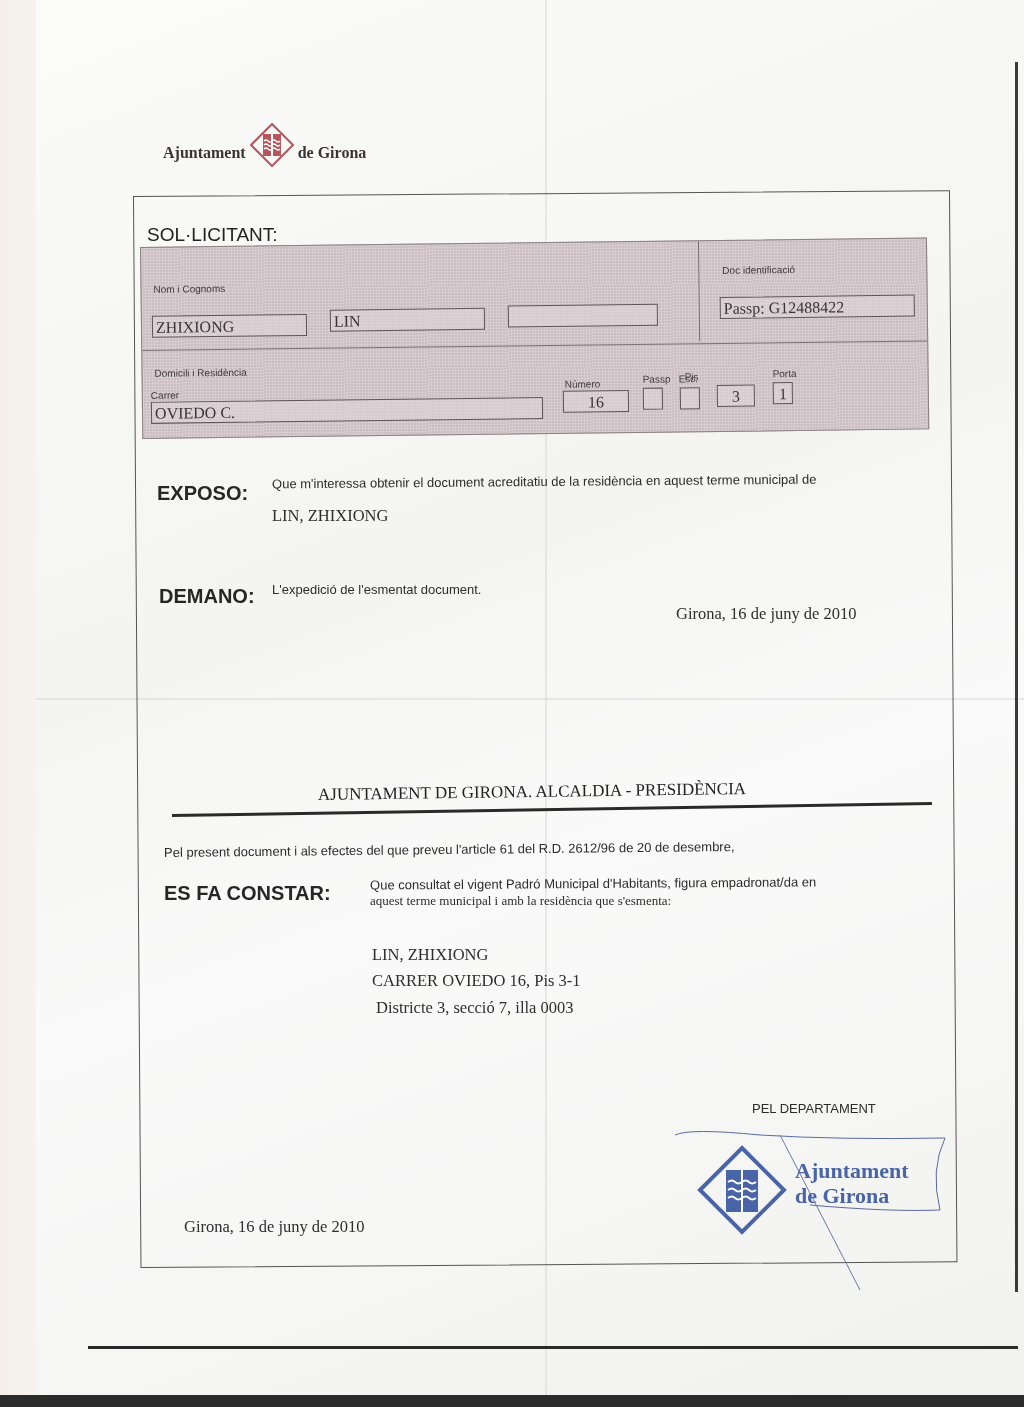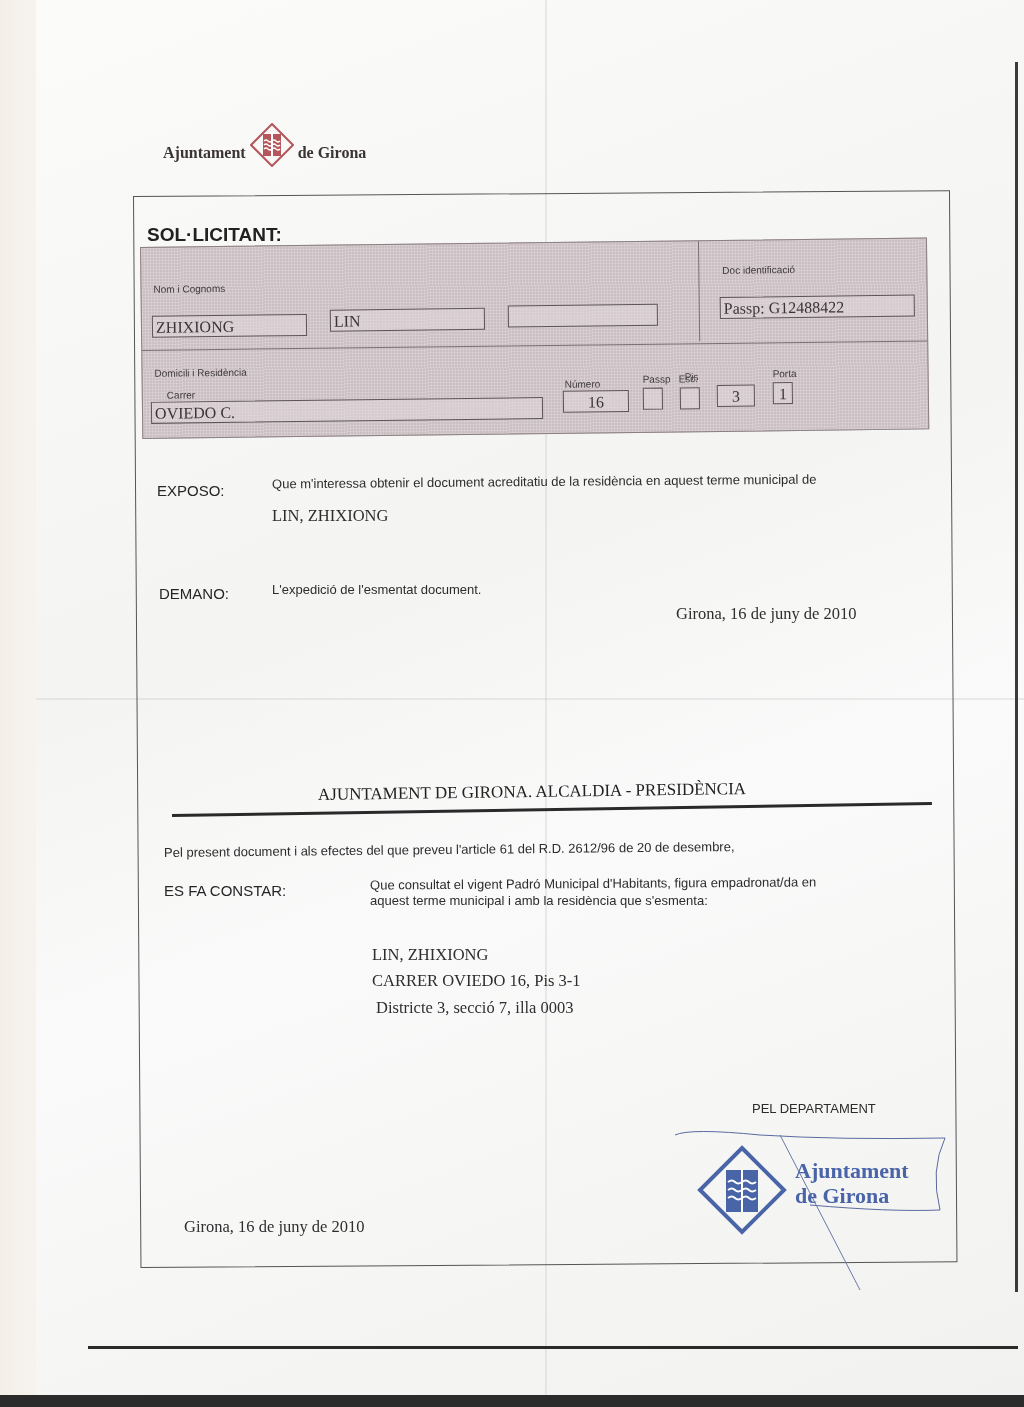"SOL·LICITANT:" .sol-title { font-weight: bold -> normal }
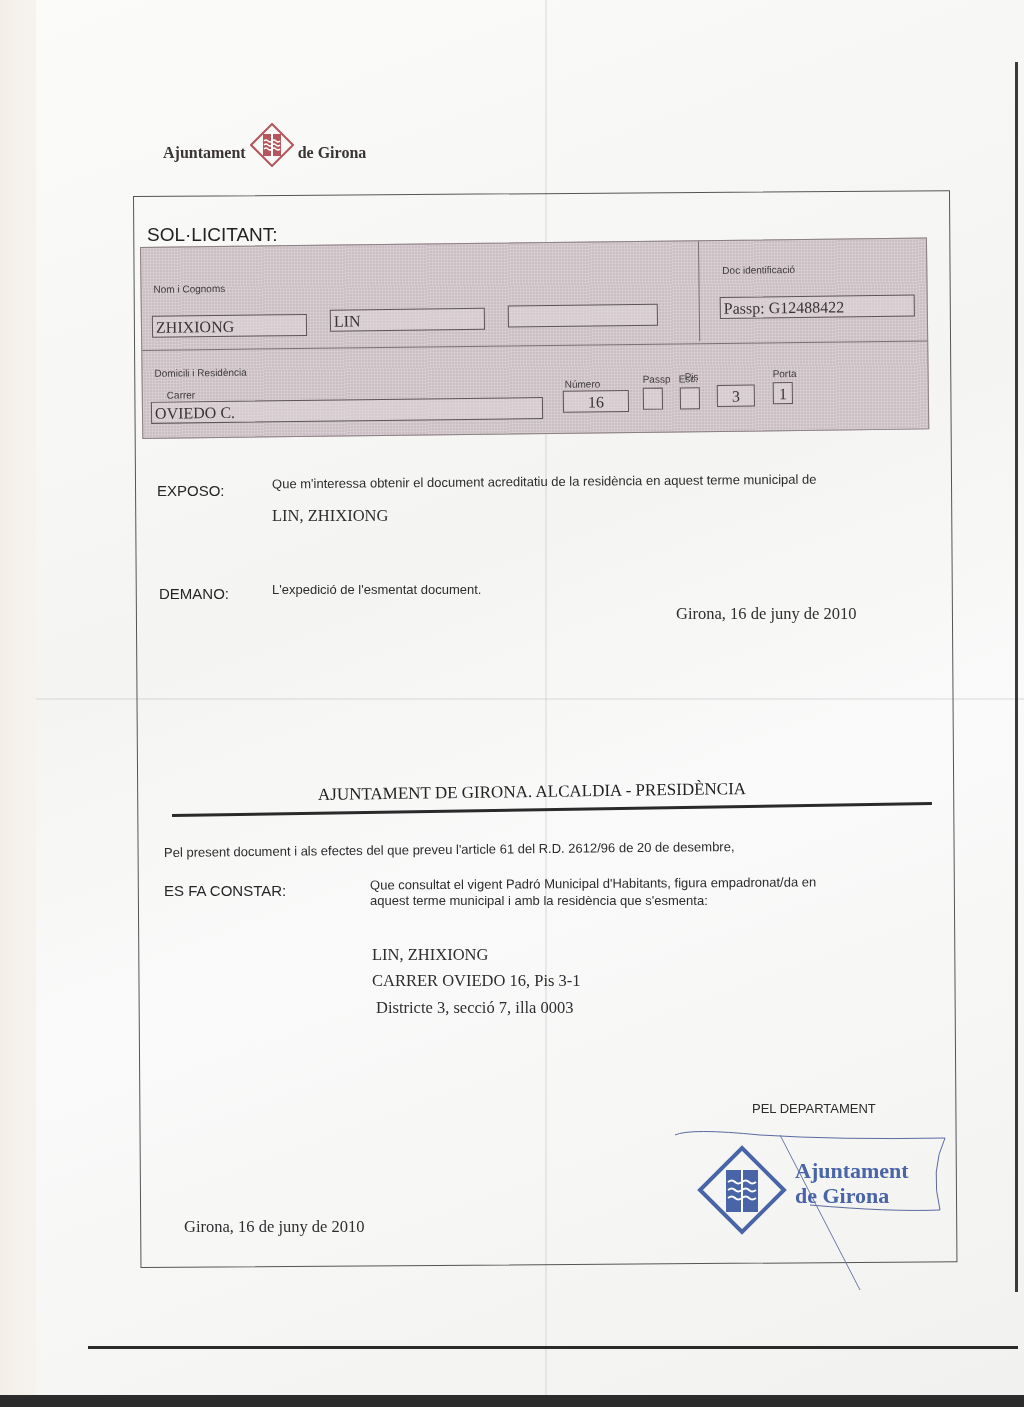"Carrer" div.lbl { left: 24px -> 8px }
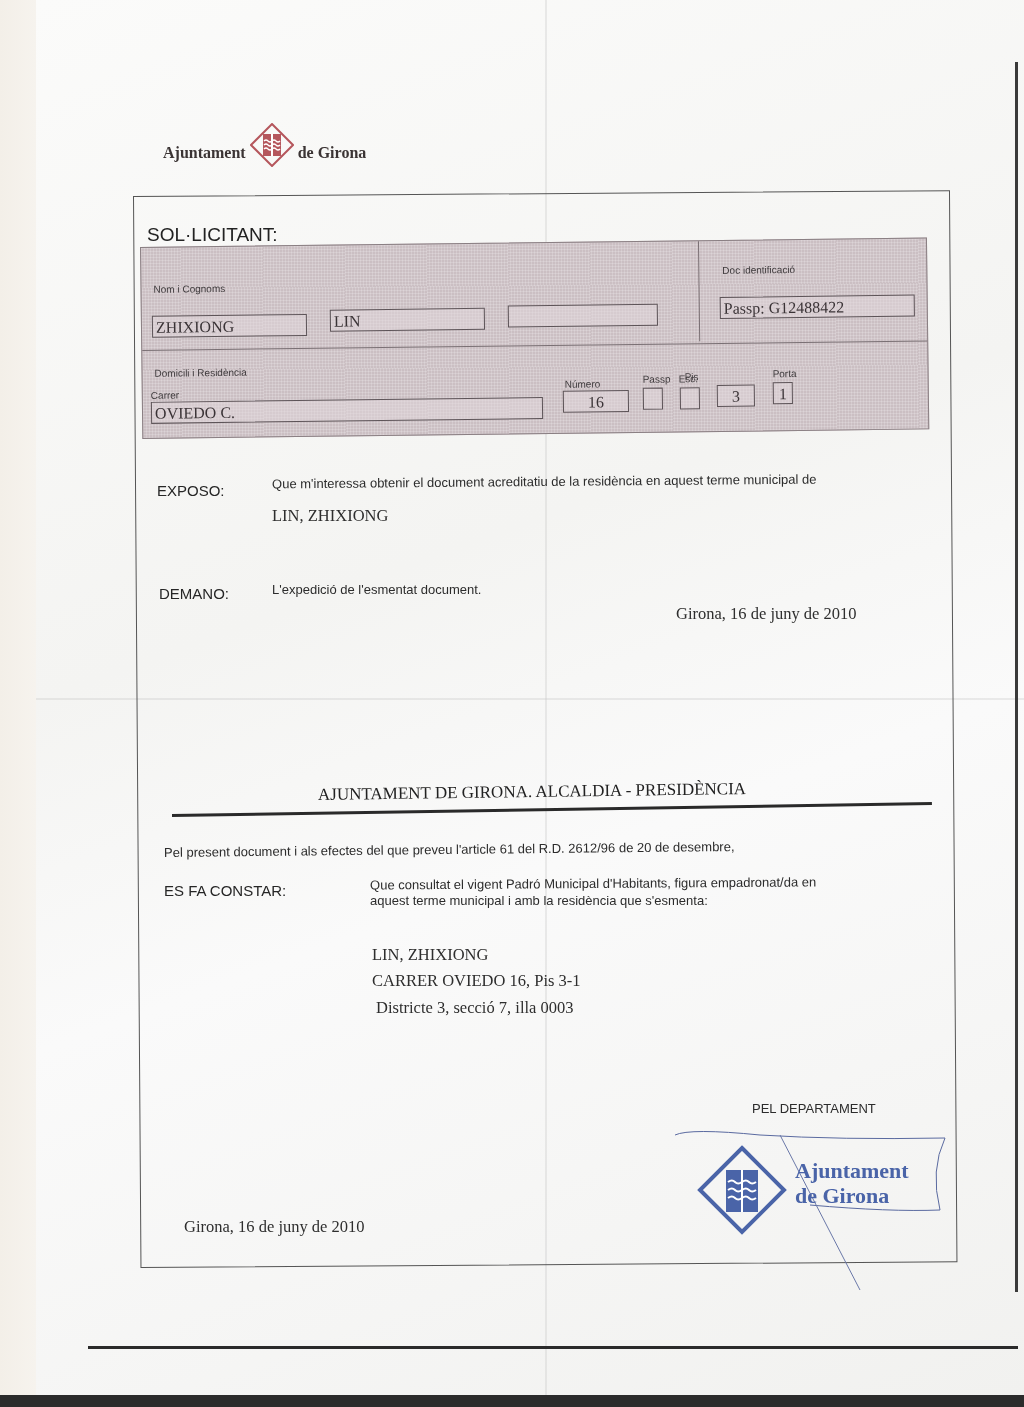"EXPOSO:" .sec-label { font-size: 15px -> 20px; font-weight: normal -> bold }
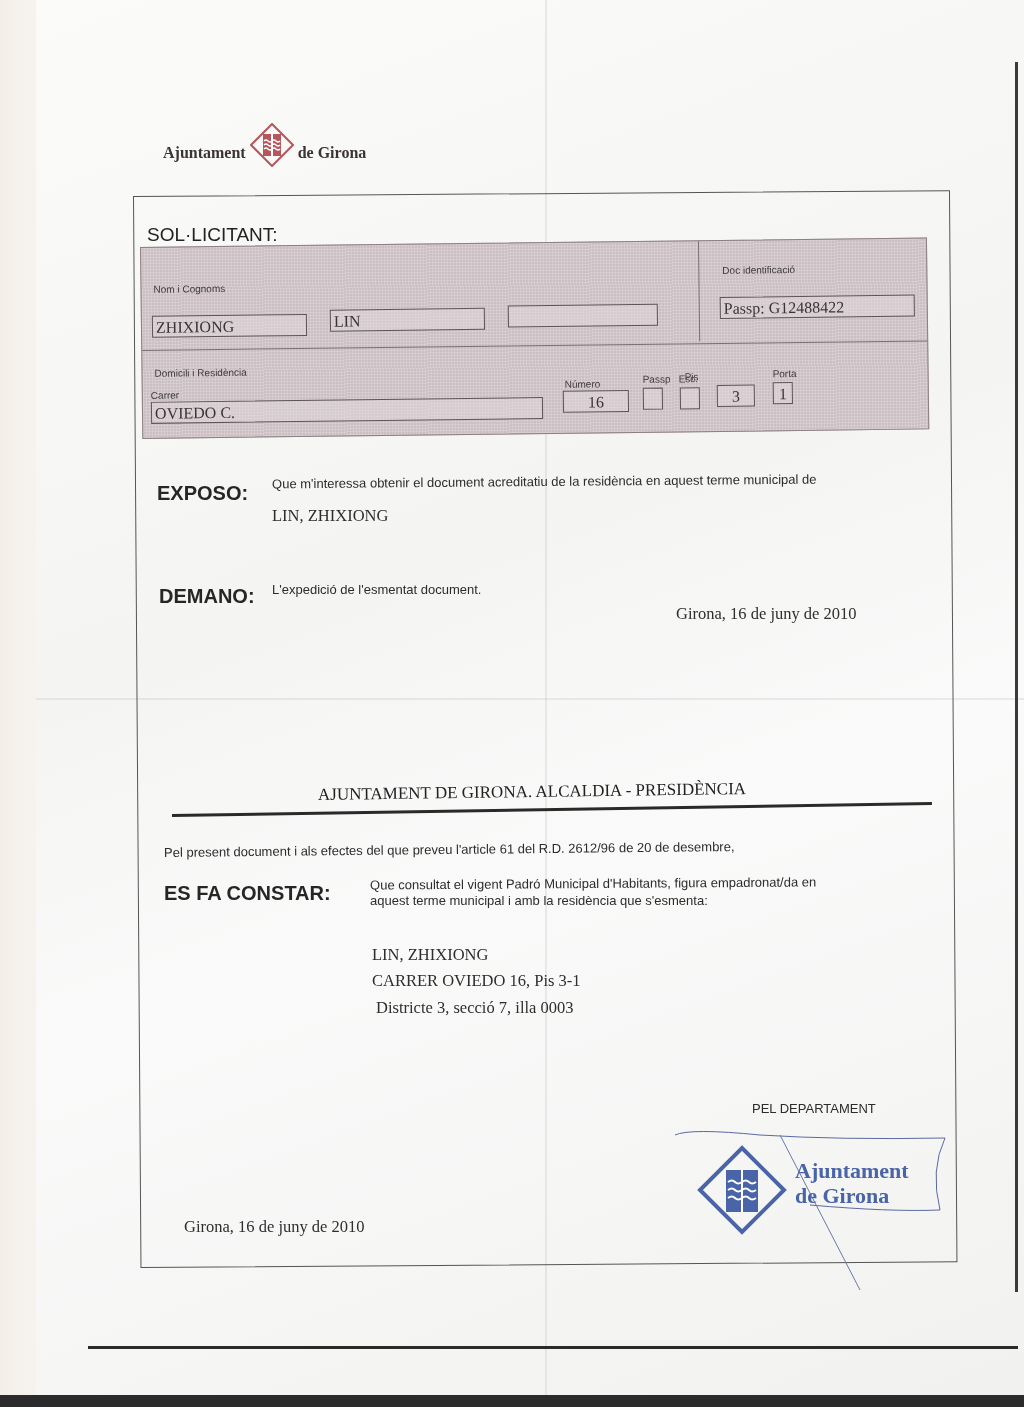"aquest terme municipal i amb" div.body-text { font-family: none -> Liberation Serif, serif }
